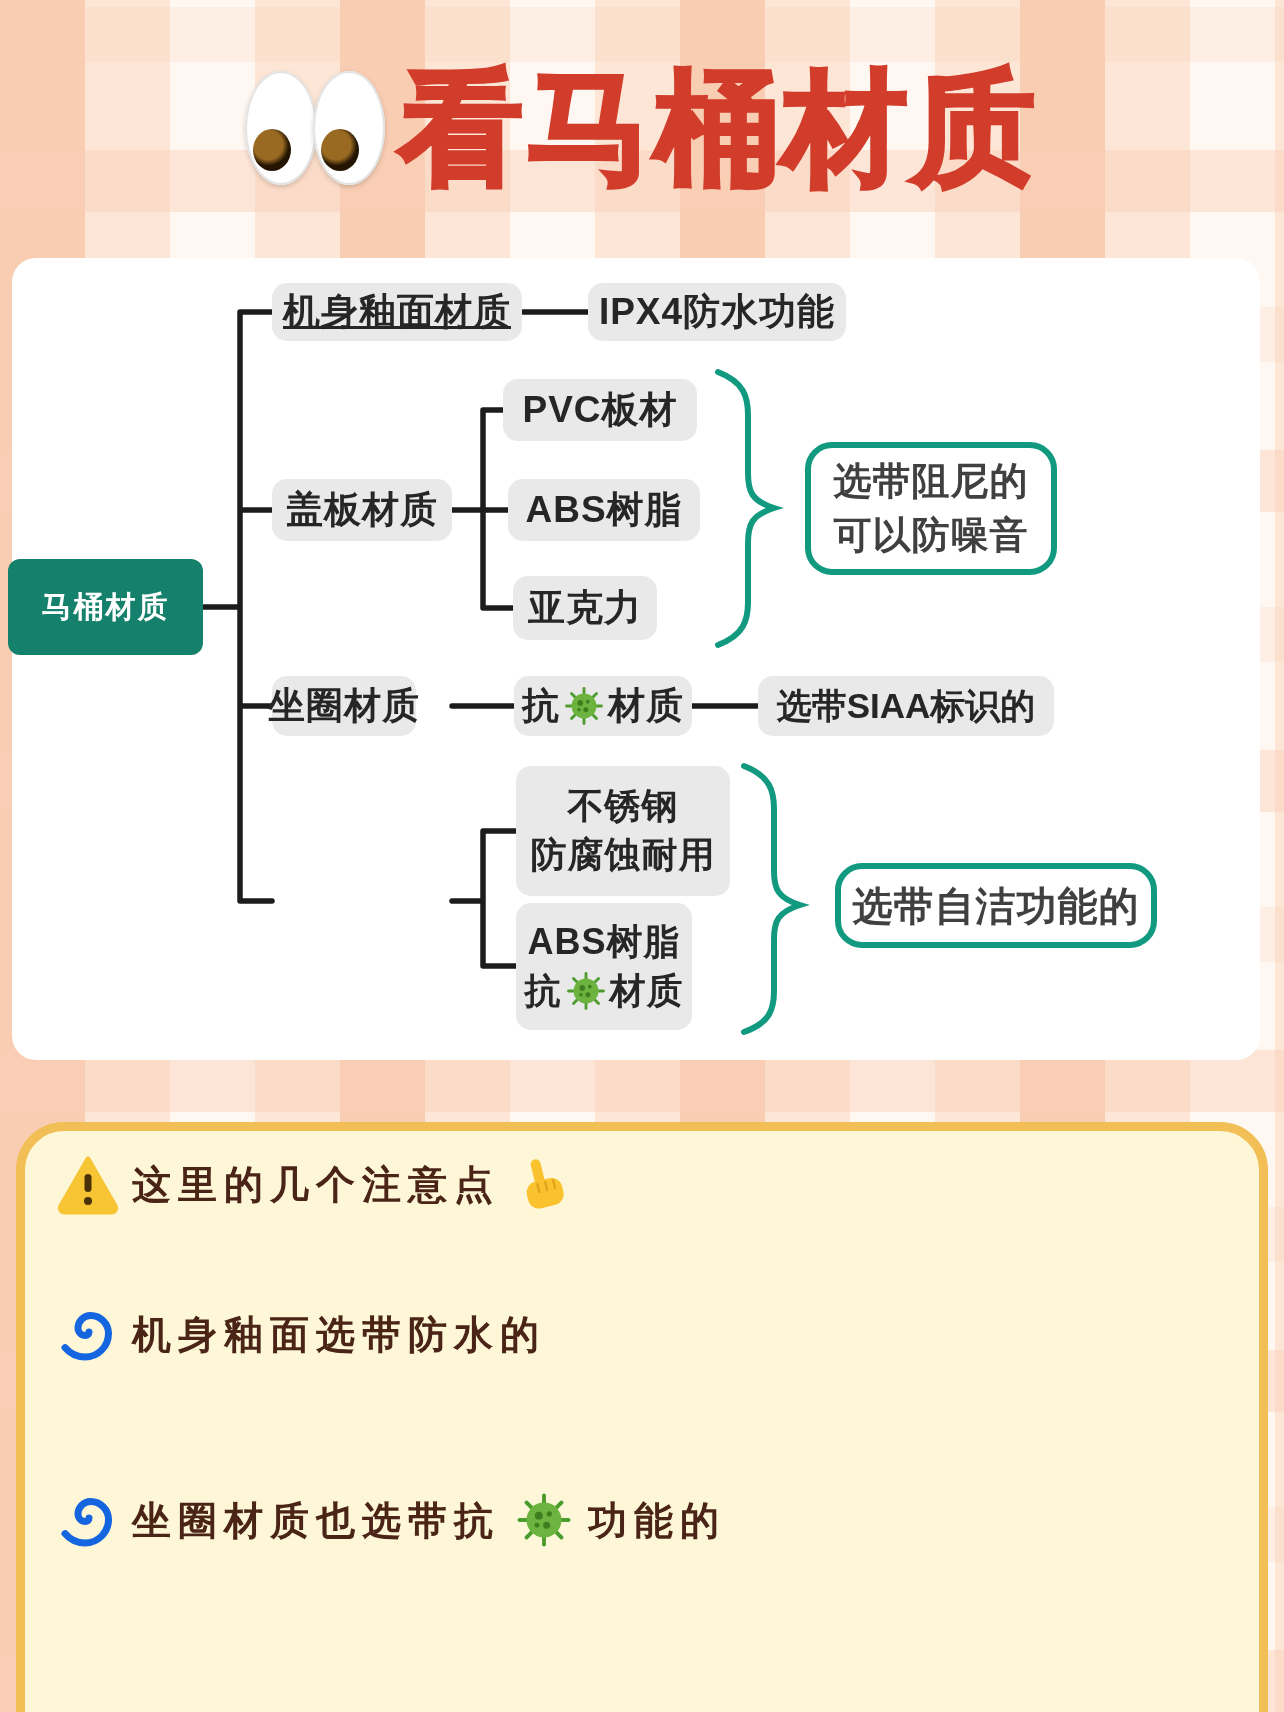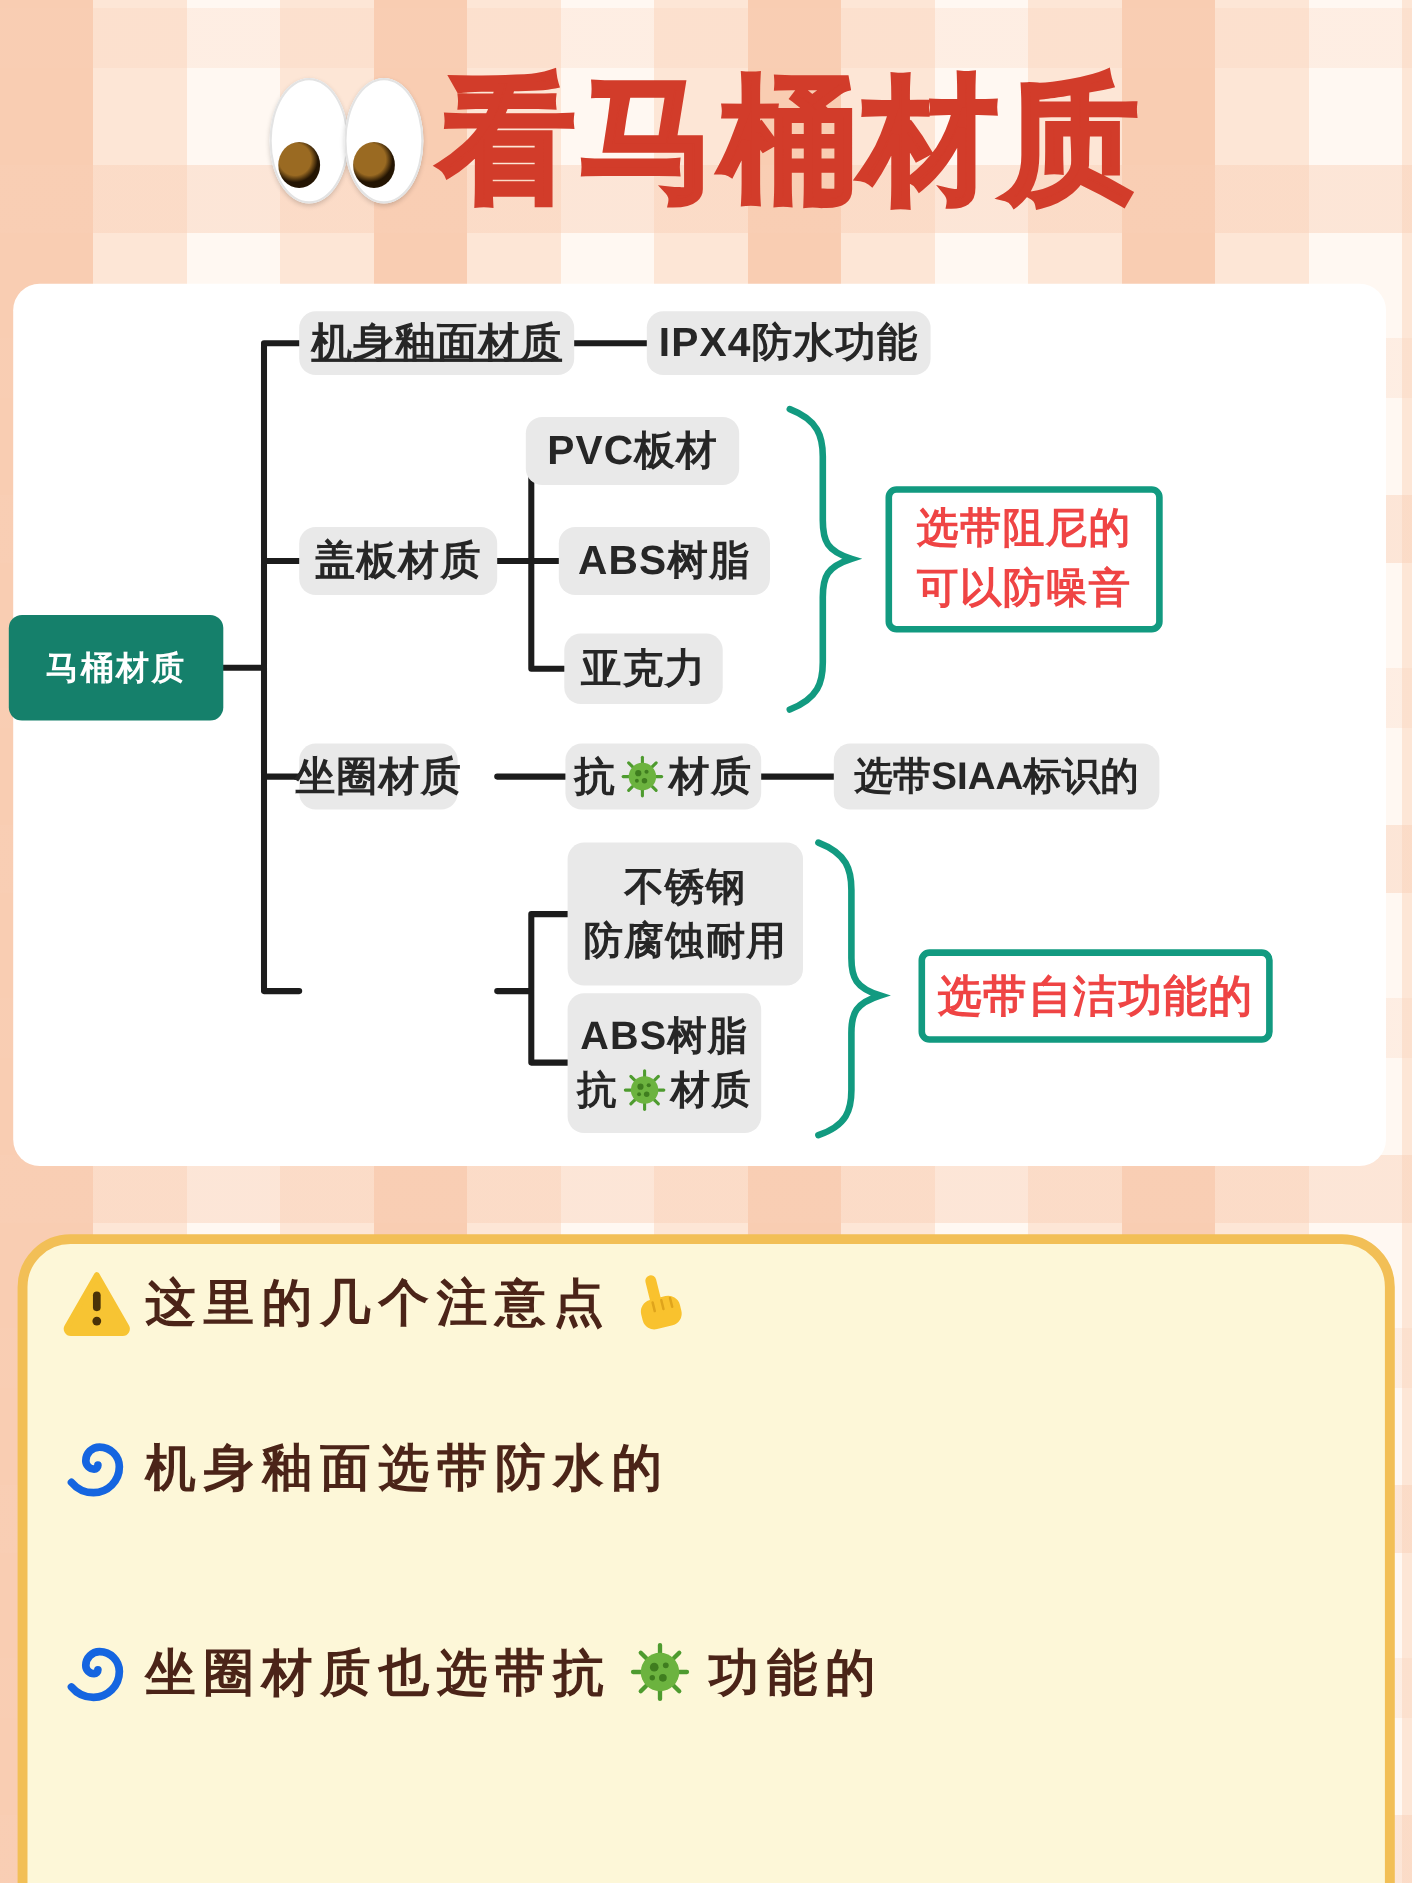"PVC板材" div.gnode { left: 478px -> 503px }
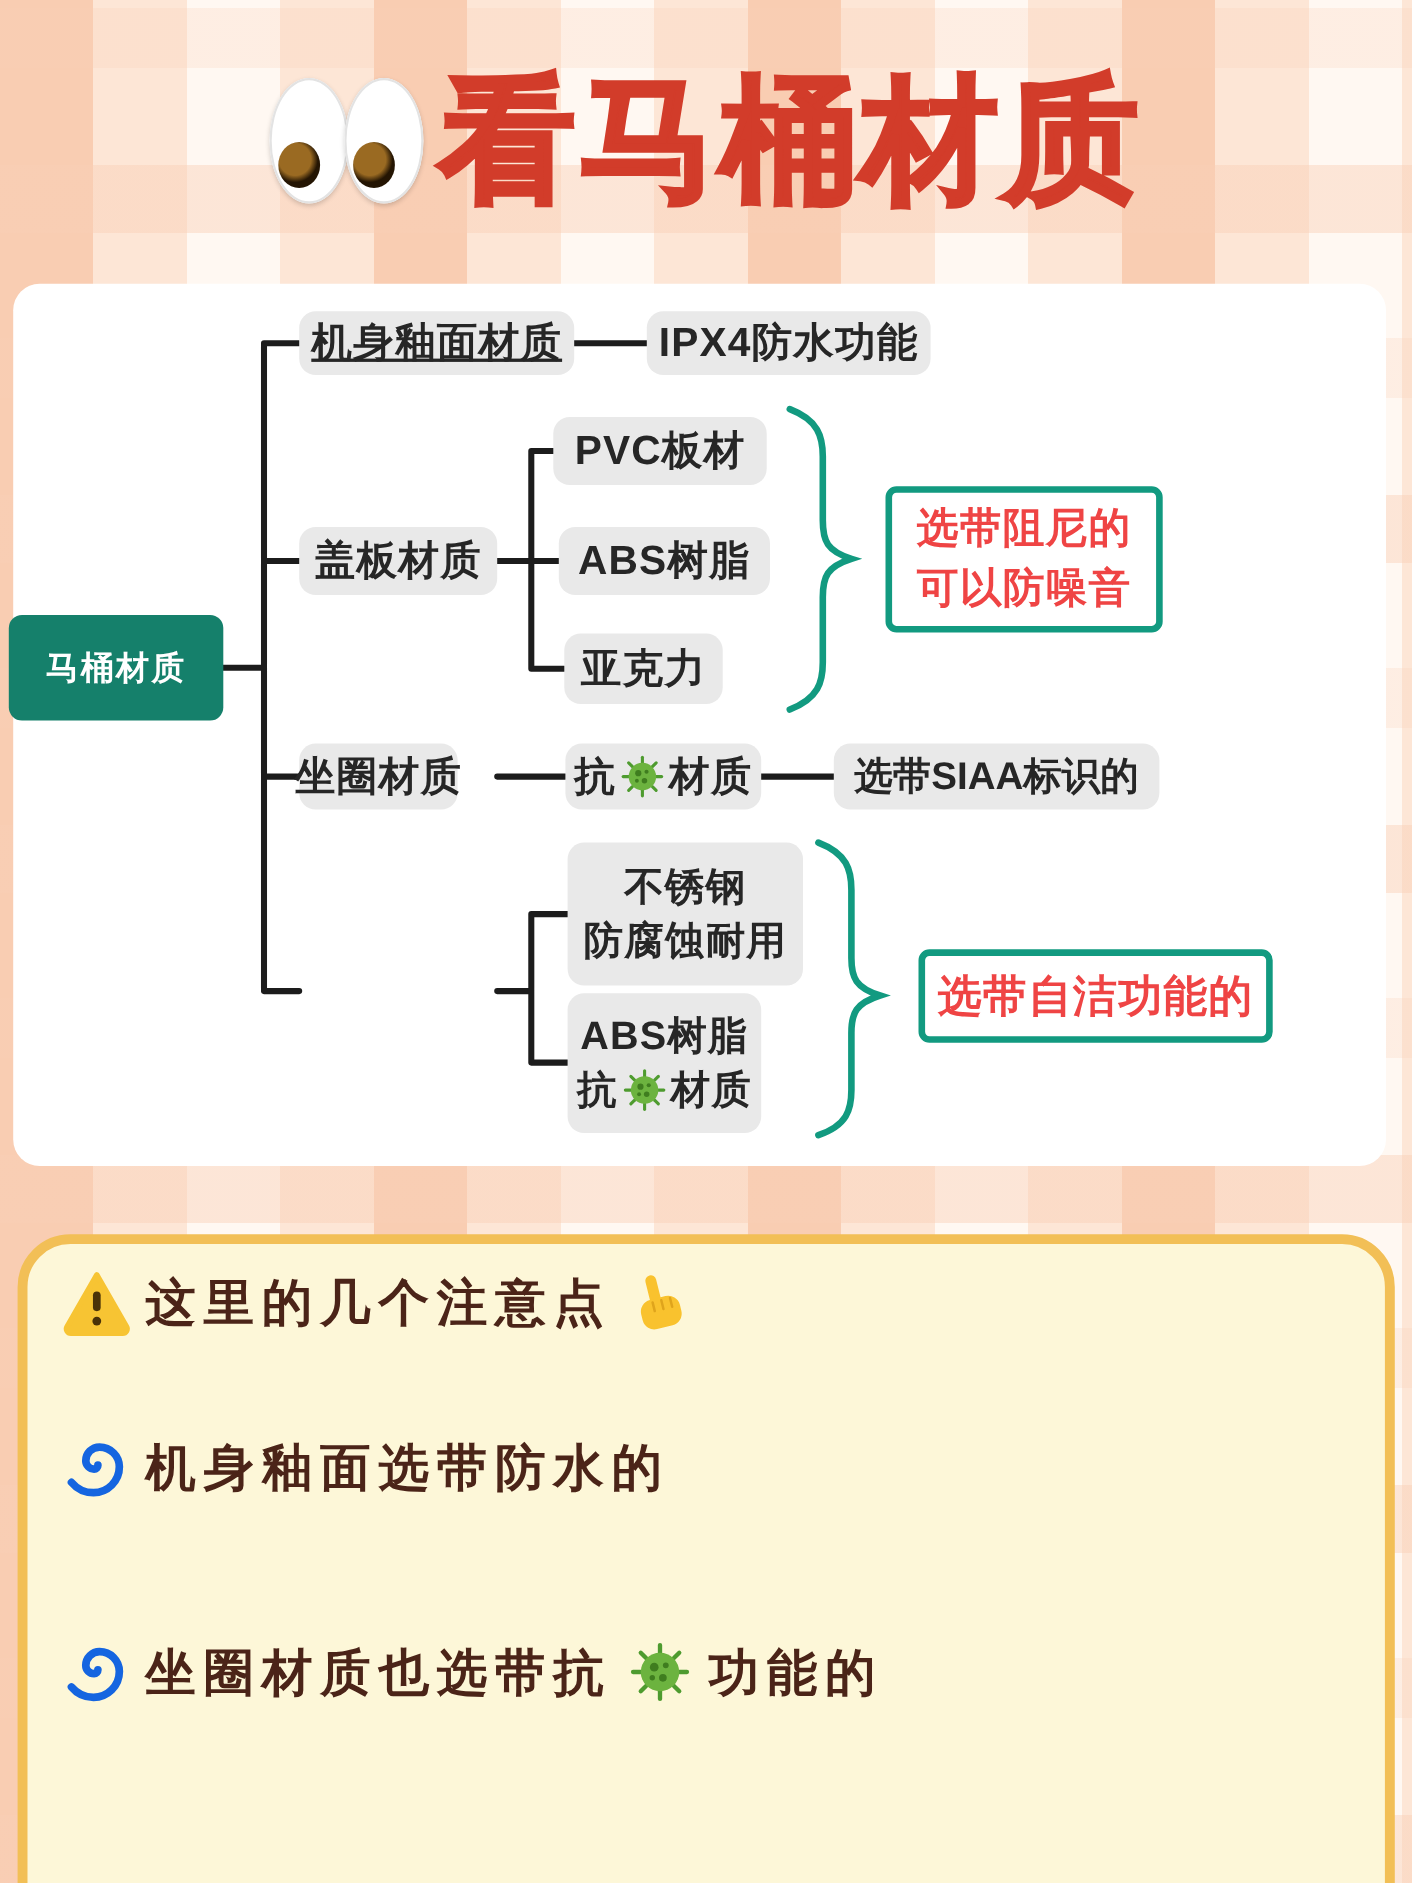"选带阻尼的" .tbox { border-radius: 10px -> 27px; color: #ef4444 -> #404040 }
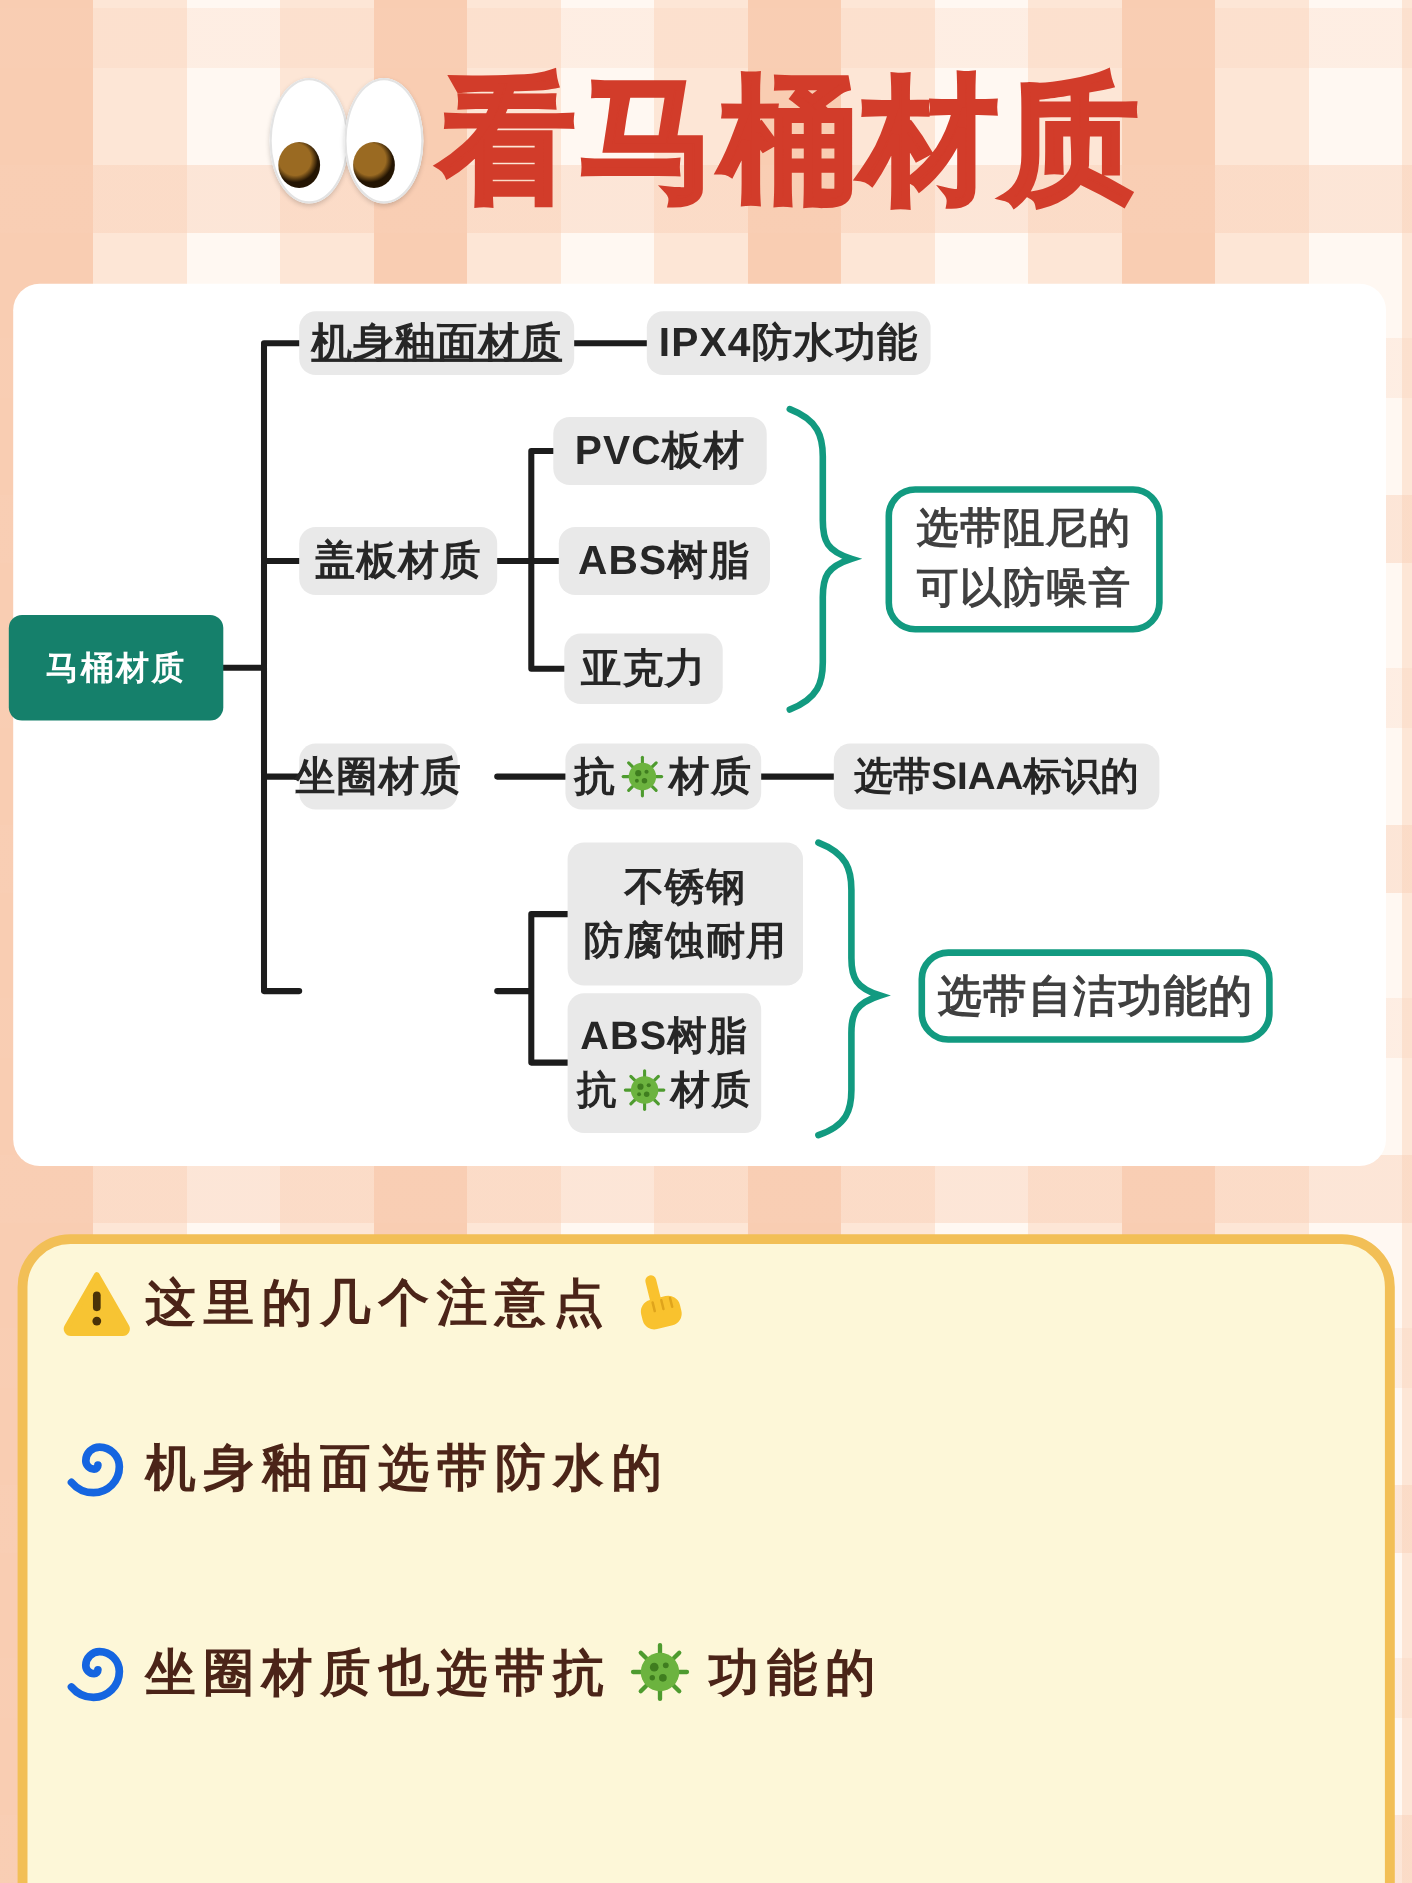"这里的几个注意点" .note-line { font-size: 46px -> 39px }
